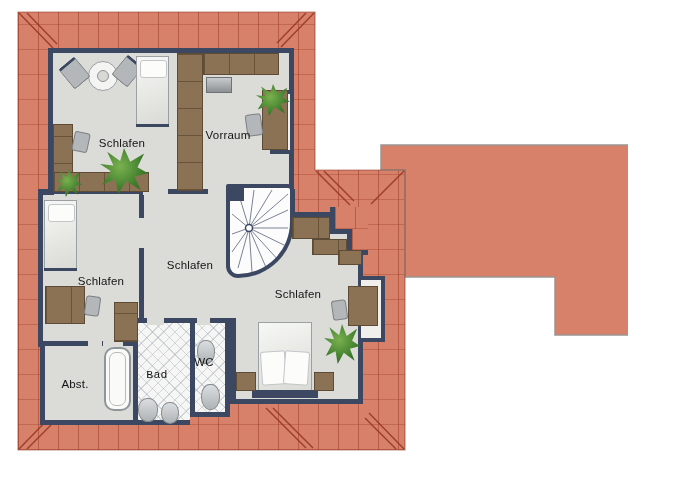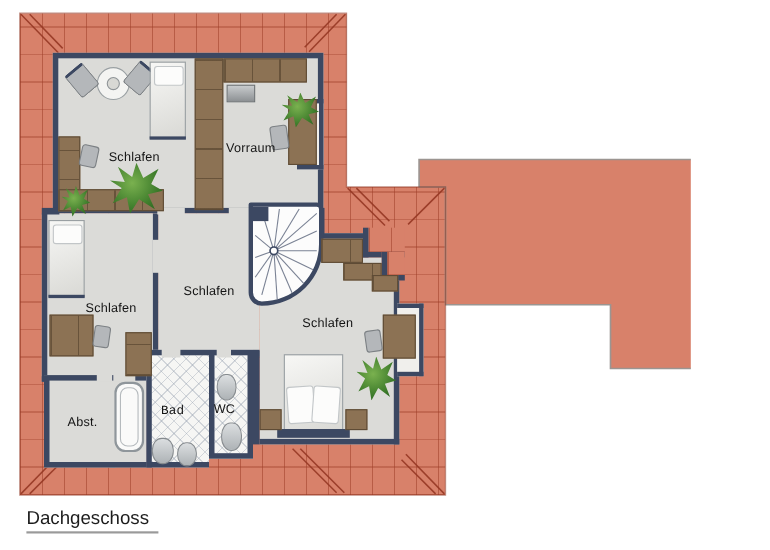"WC" div.rlabel { top: 372px -> 362px }
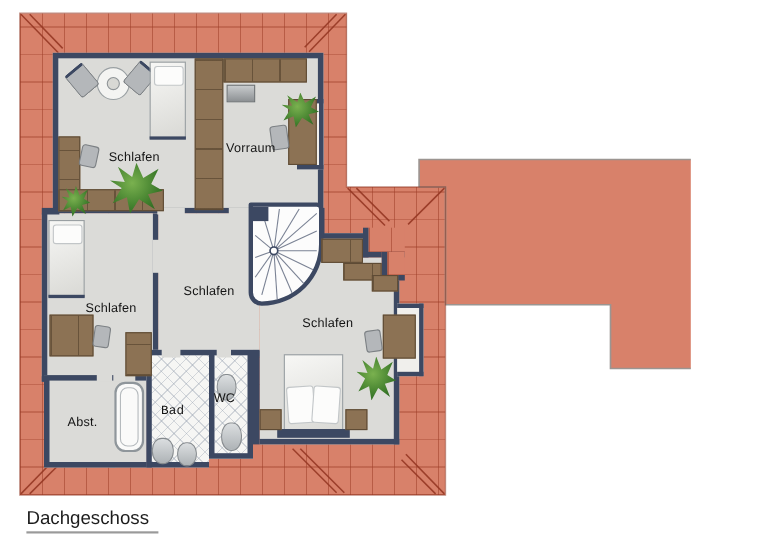"Dachgeschoss" div.floor-title { html: <div> <span>Dachgeschoss</span> </div> -> none }
